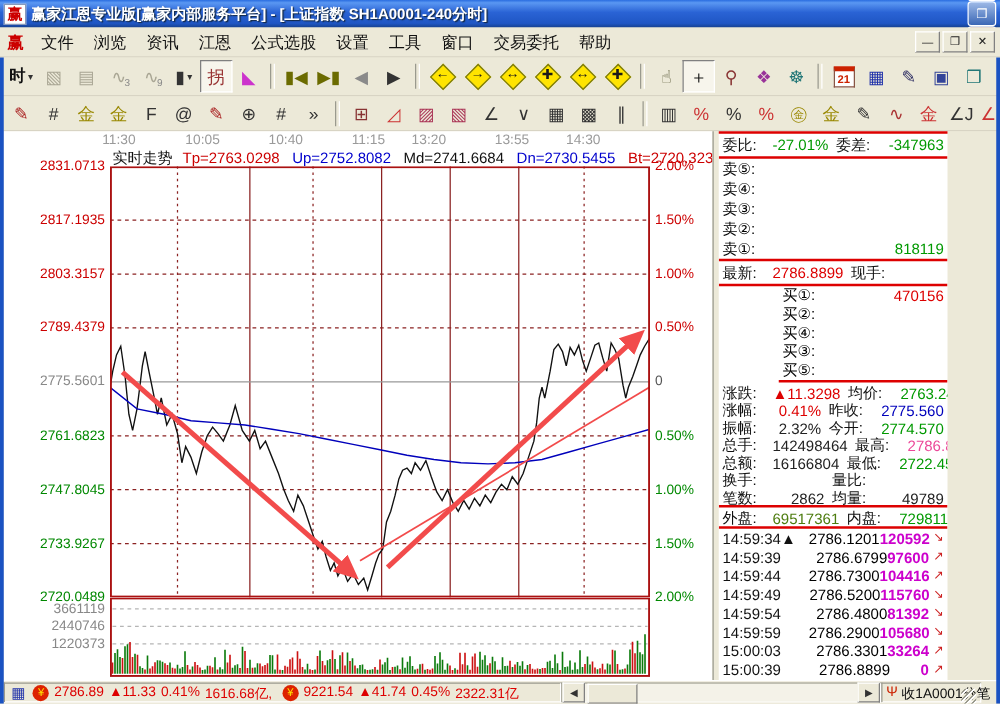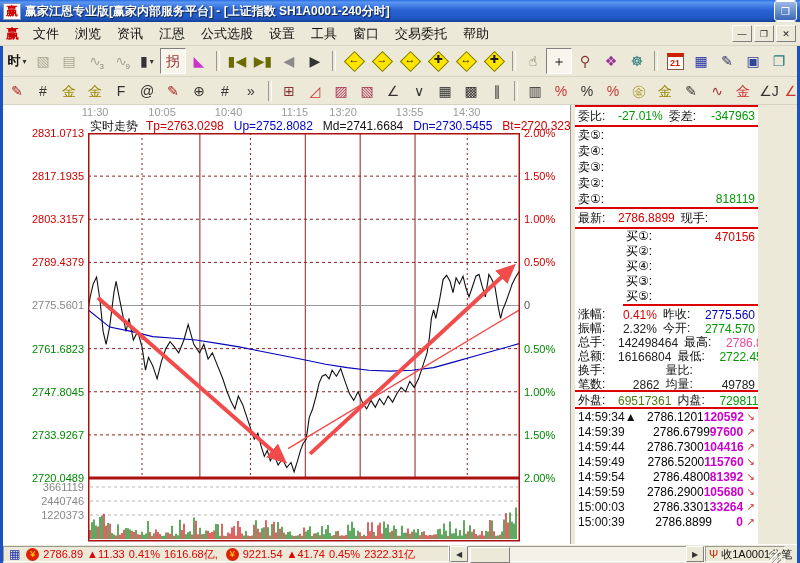"涨跌:" div.rp-row { html: none -> <div> <span>涨跌:</span> <span>▲11.3298</span> <span>均价:</span> <span>2763.247</span> </div> }
